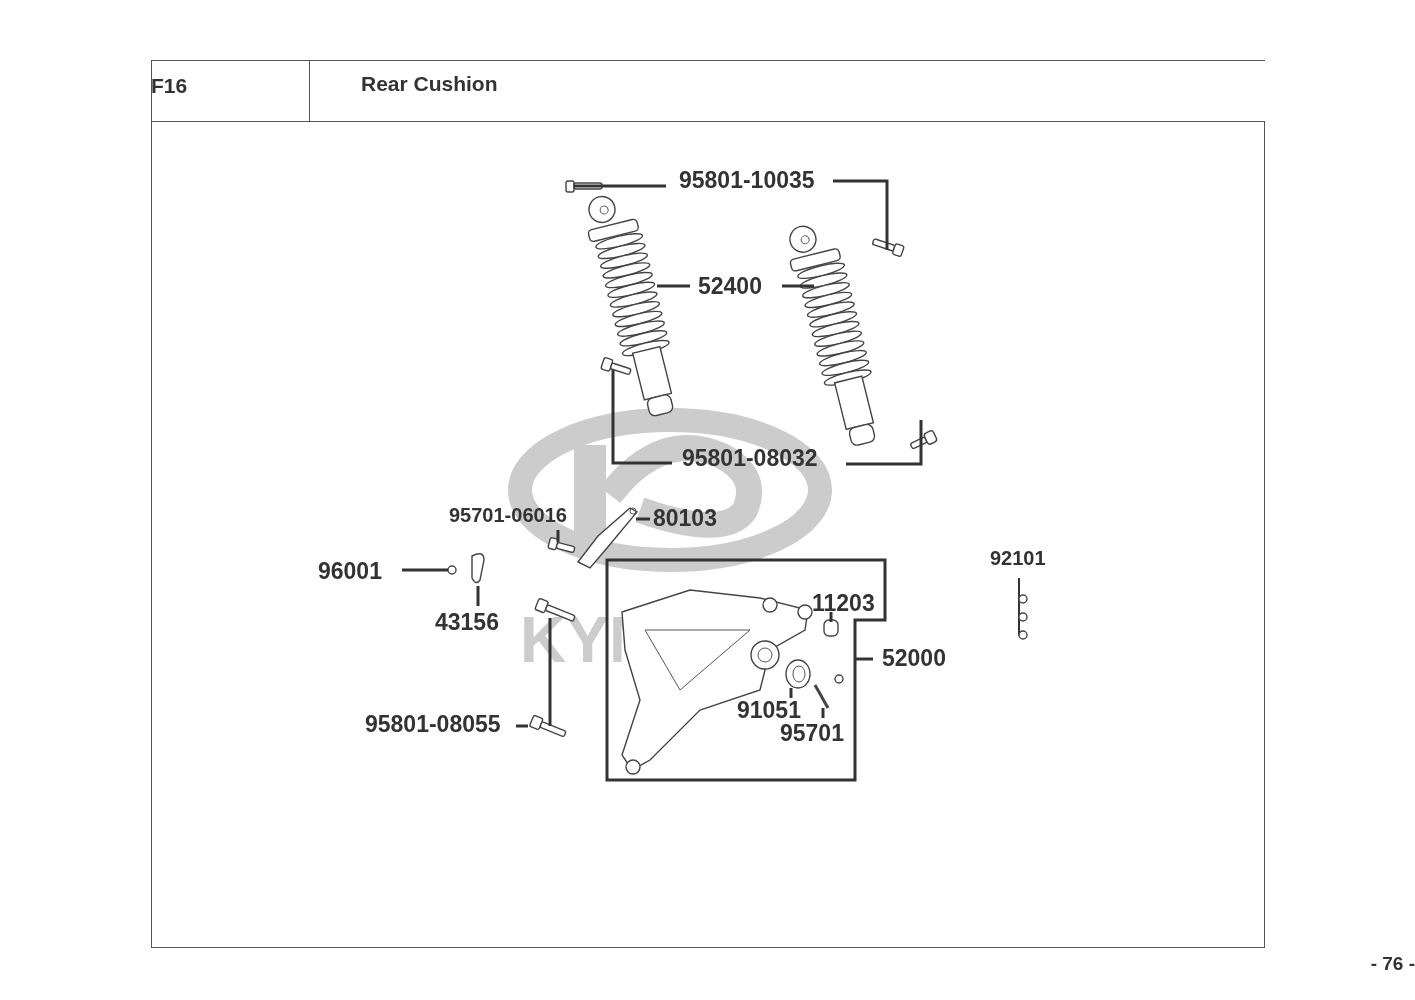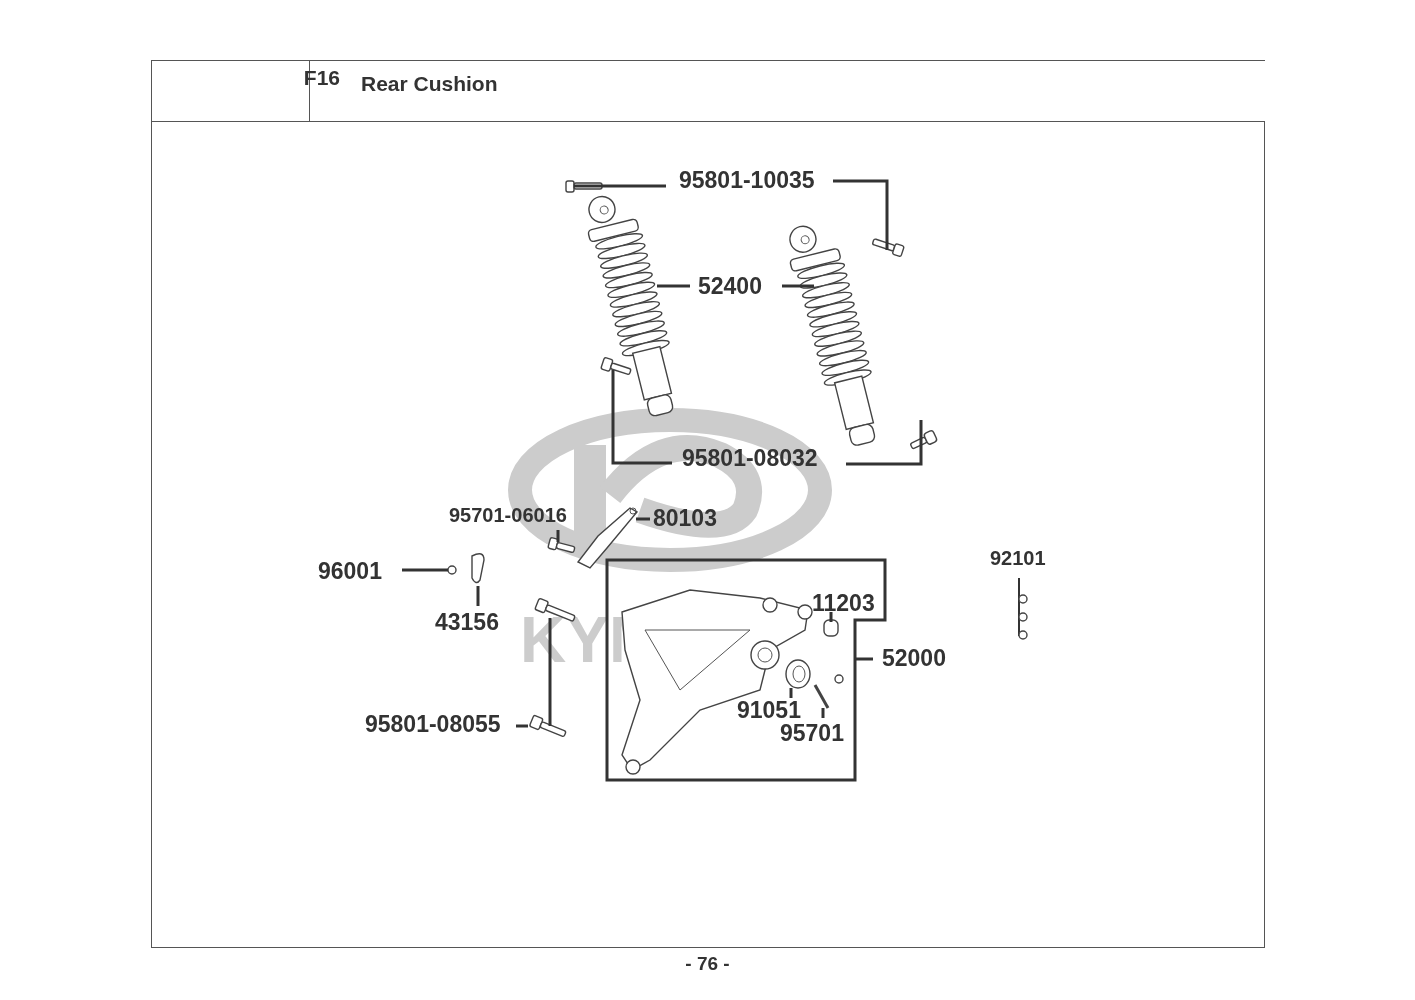"F16" #section-code { text-align: right -> left; top: 66px -> 74px }
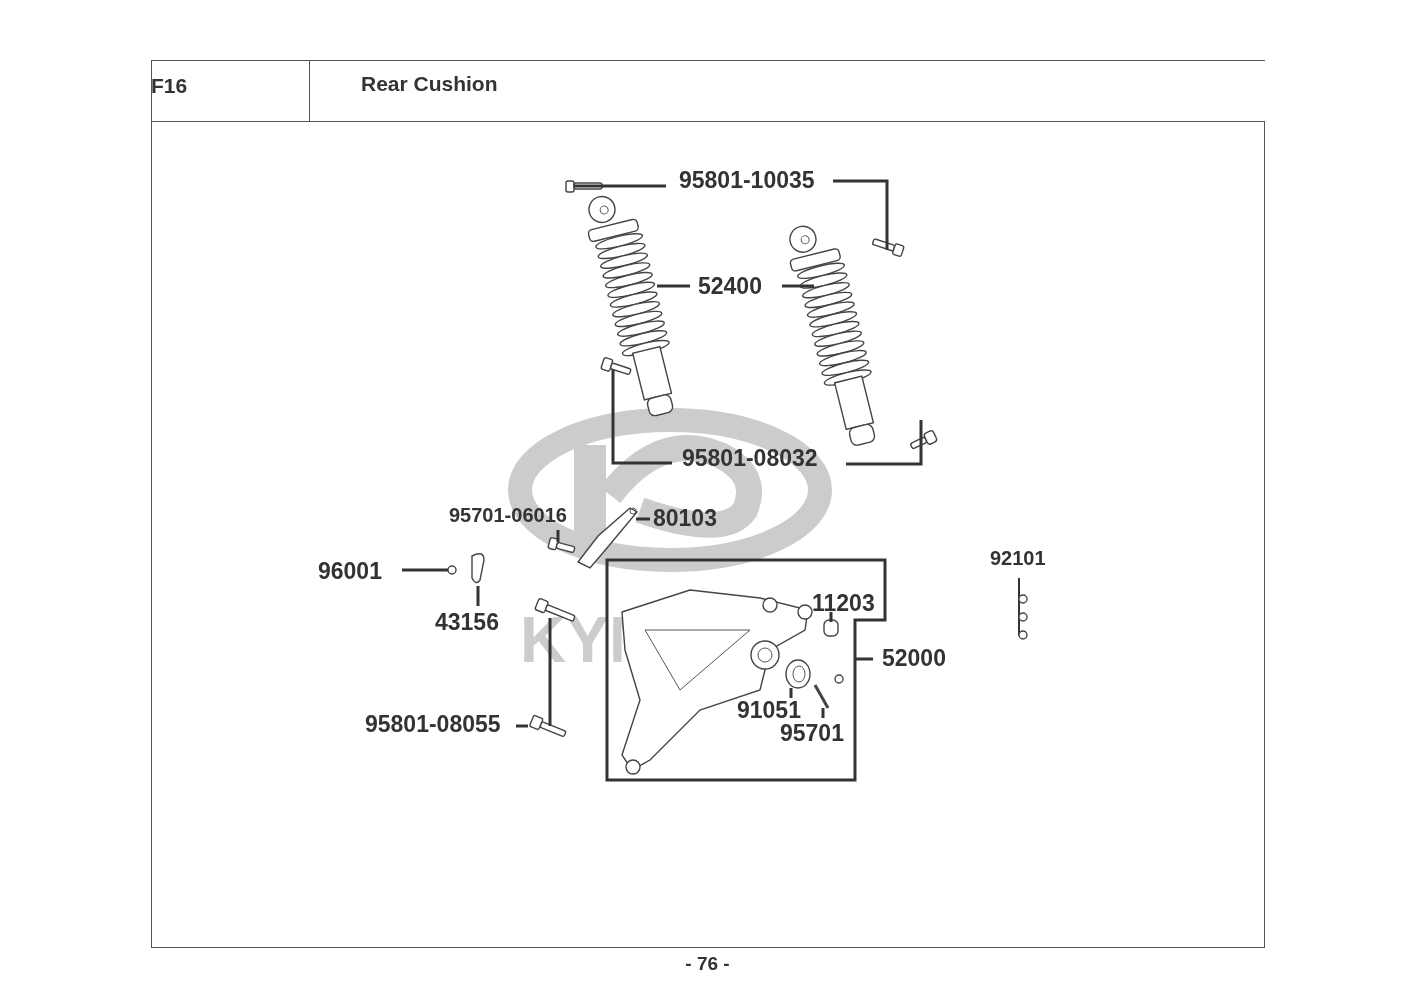"- 76 -" #page-number { text-align: center -> right }
